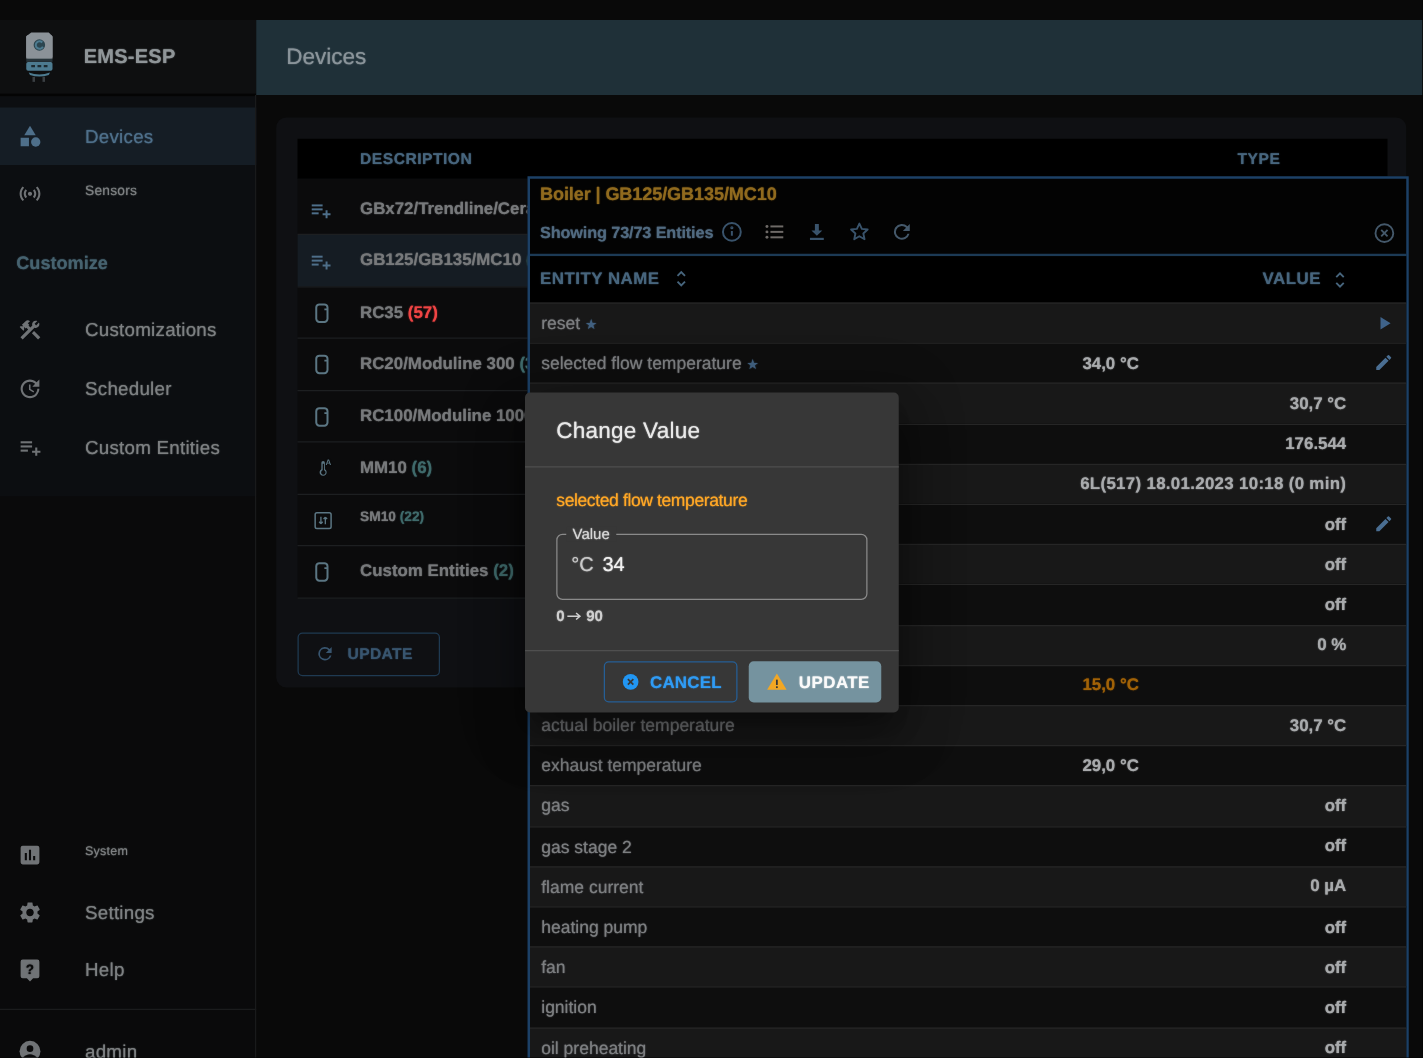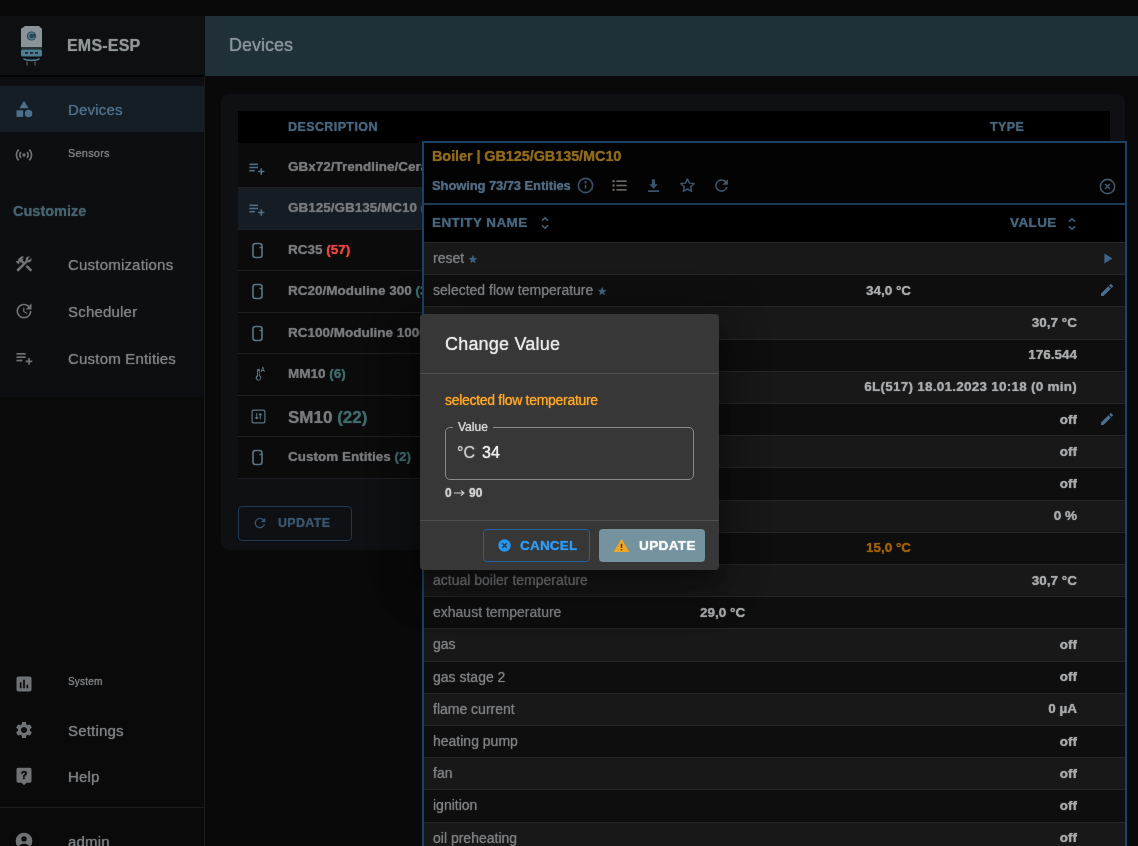"SM10 (22)" div.abs { font-size: 17px -> 11px }
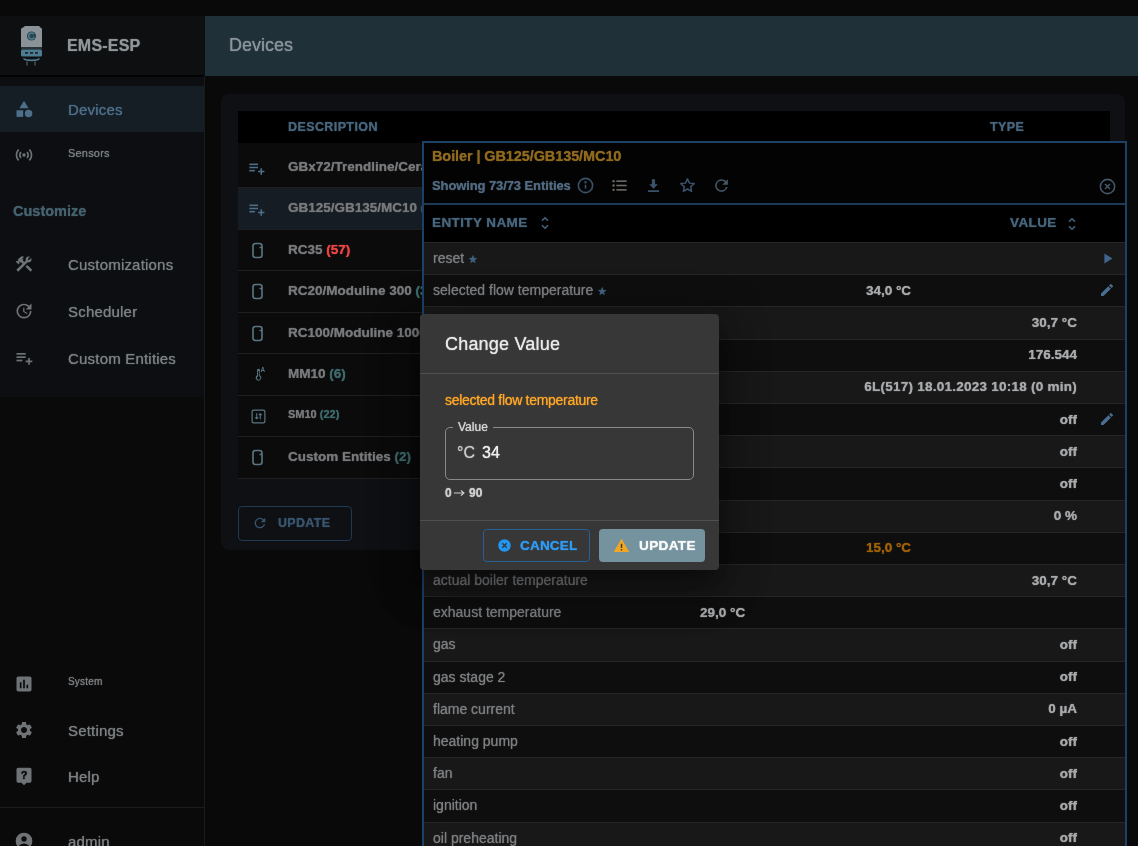"29,0 °C" div.abs { text-align: left -> center }
